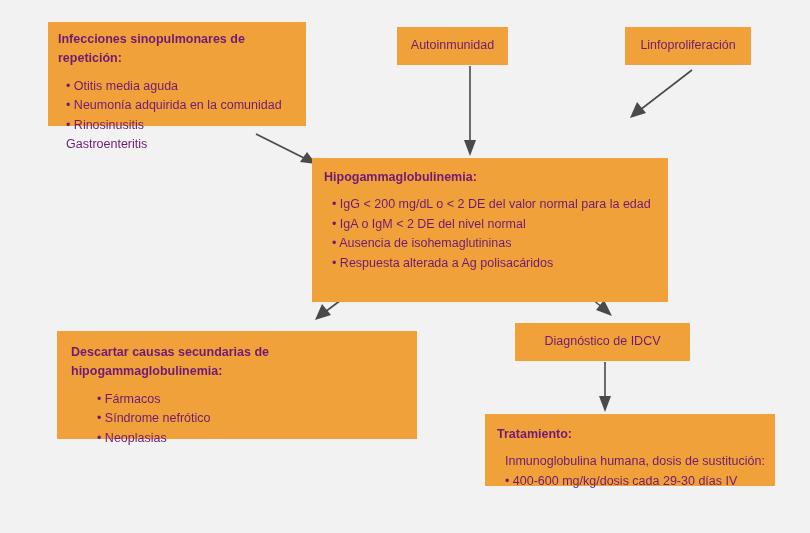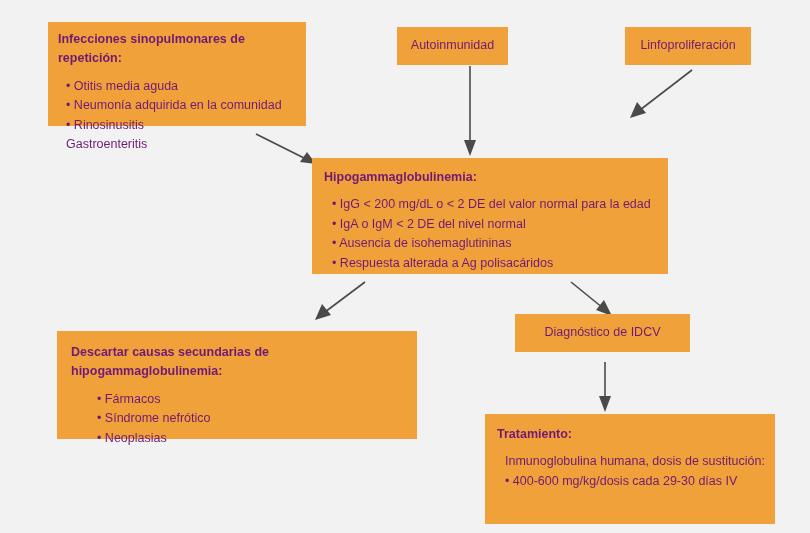"Hipogammaglobulinemia:" #node-hipogamma { height: 116px -> 144px }
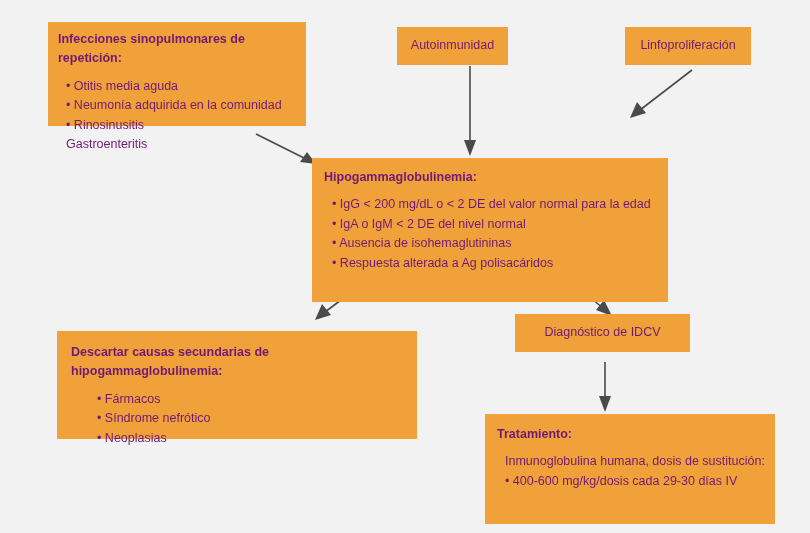"Diagnóstico de IDCV" #node-diagnostico { top: 314px -> 323px }
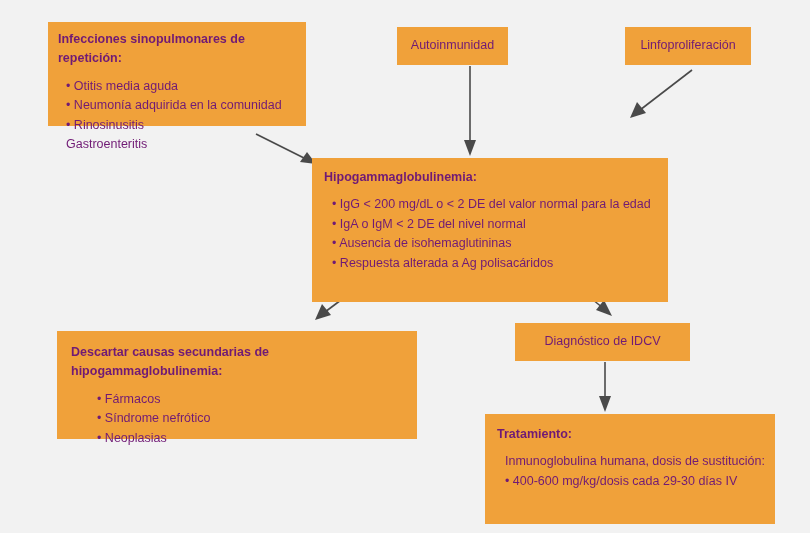"Tratamiento:" #node-tratamiento { height: 110px -> 72px }
